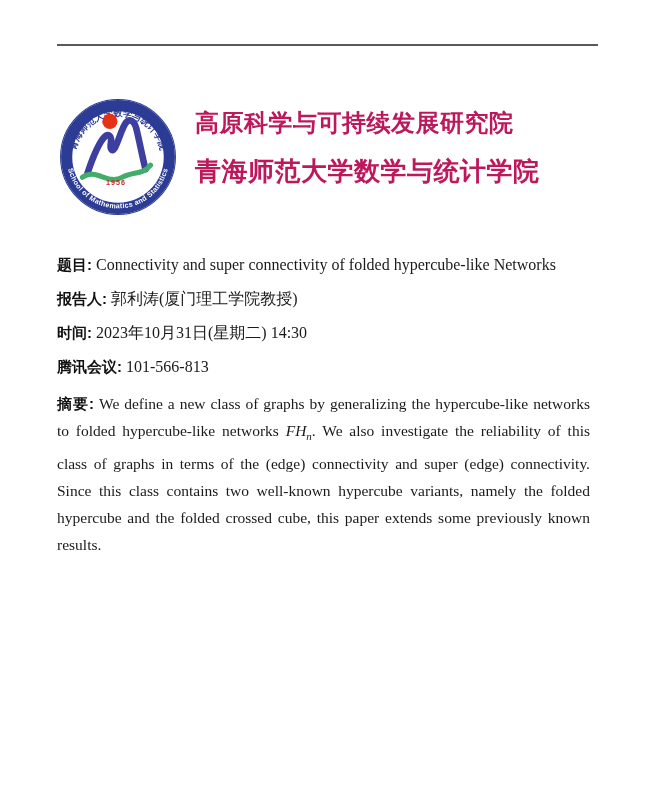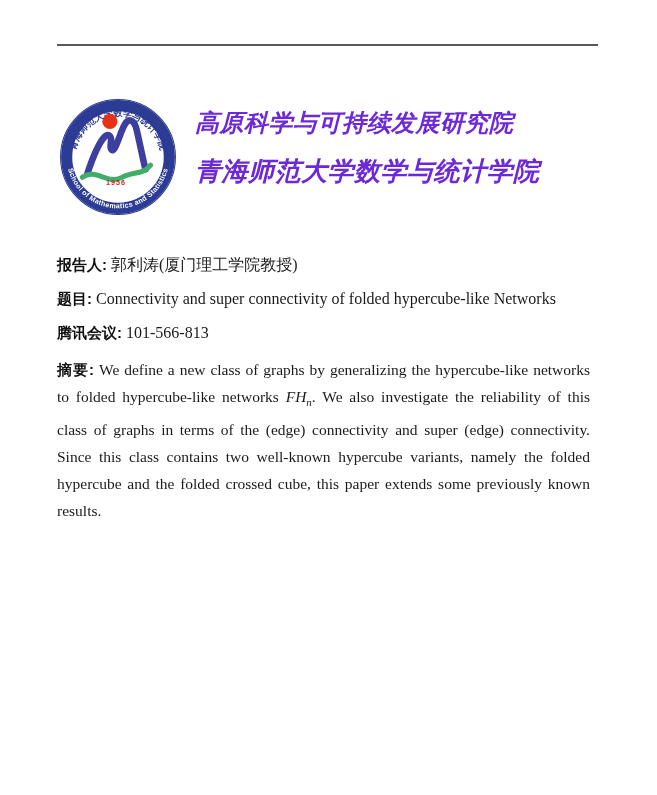"高原科学与可持续发展研究院" .institute { color: #6d28d9 -> #be185d; font-style: italic -> none }
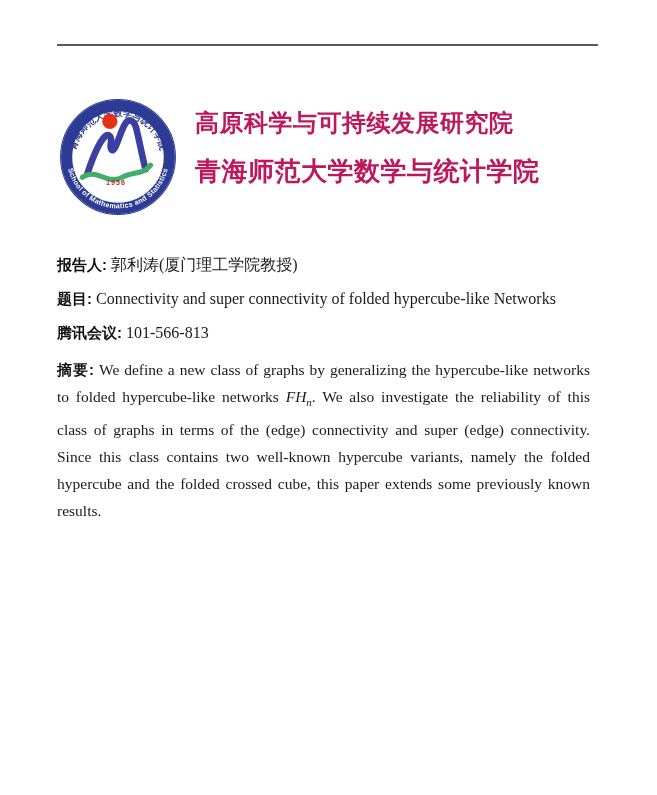"报告人: 郭利涛(厦门理工学院教授)" p.field { order: before "题目: Connectivity and super connectivity" -> after "题目: Connectivity and super connectivity" }
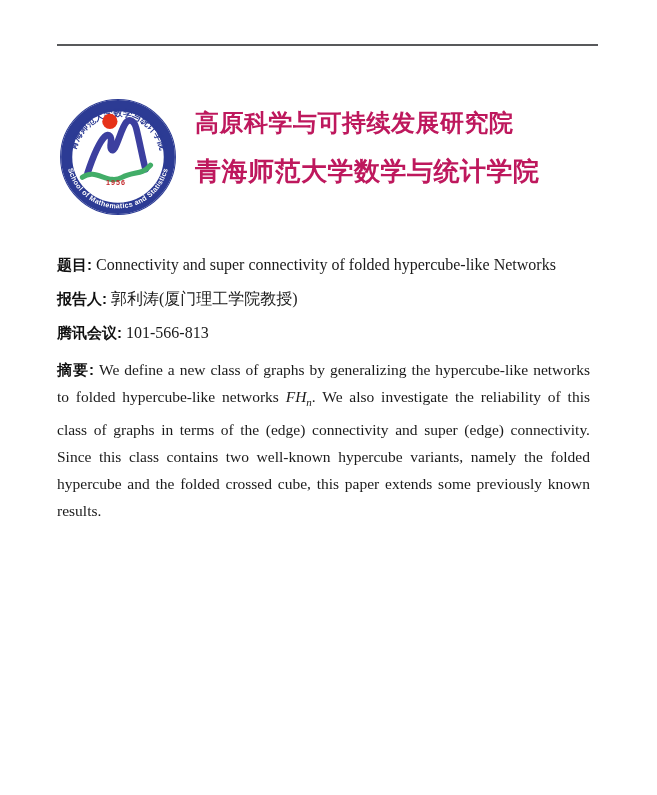"时间: 2023年10月31日(星期二) 14:30" p.field { html: none -> <p> <span>时间:</span> <span>2023年10月31日(星期二) 14:30</span> </p> }
